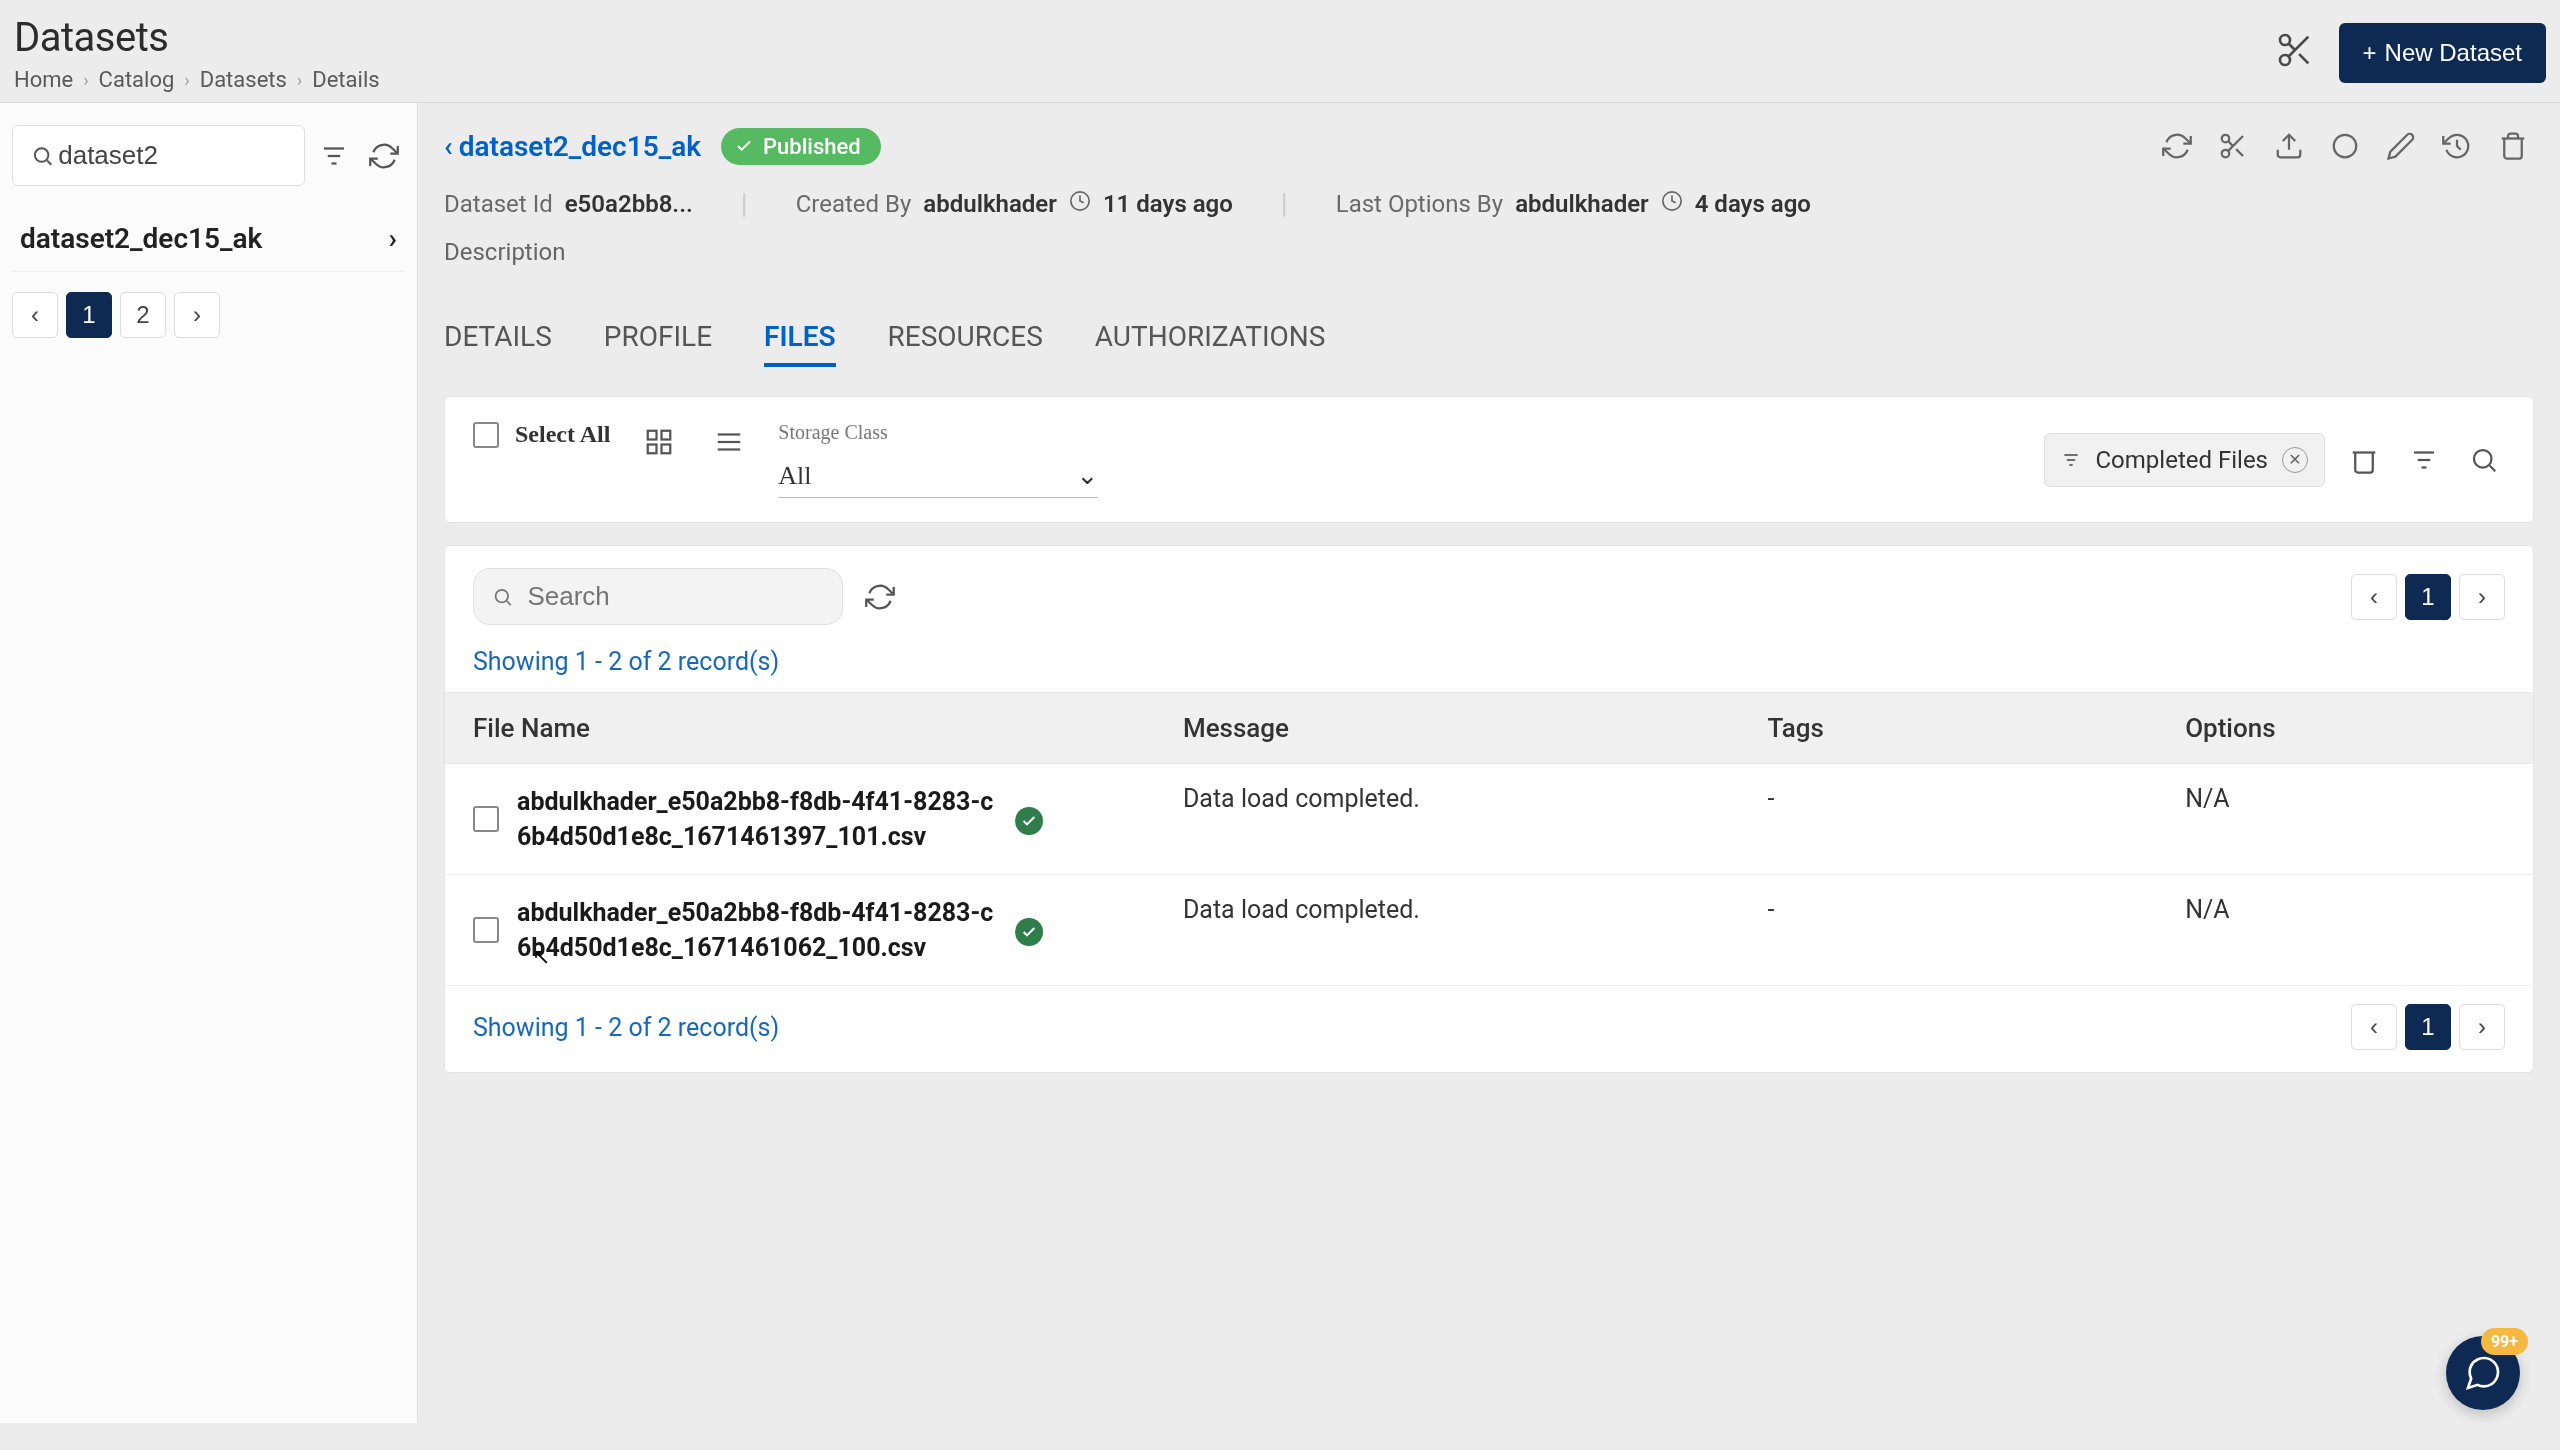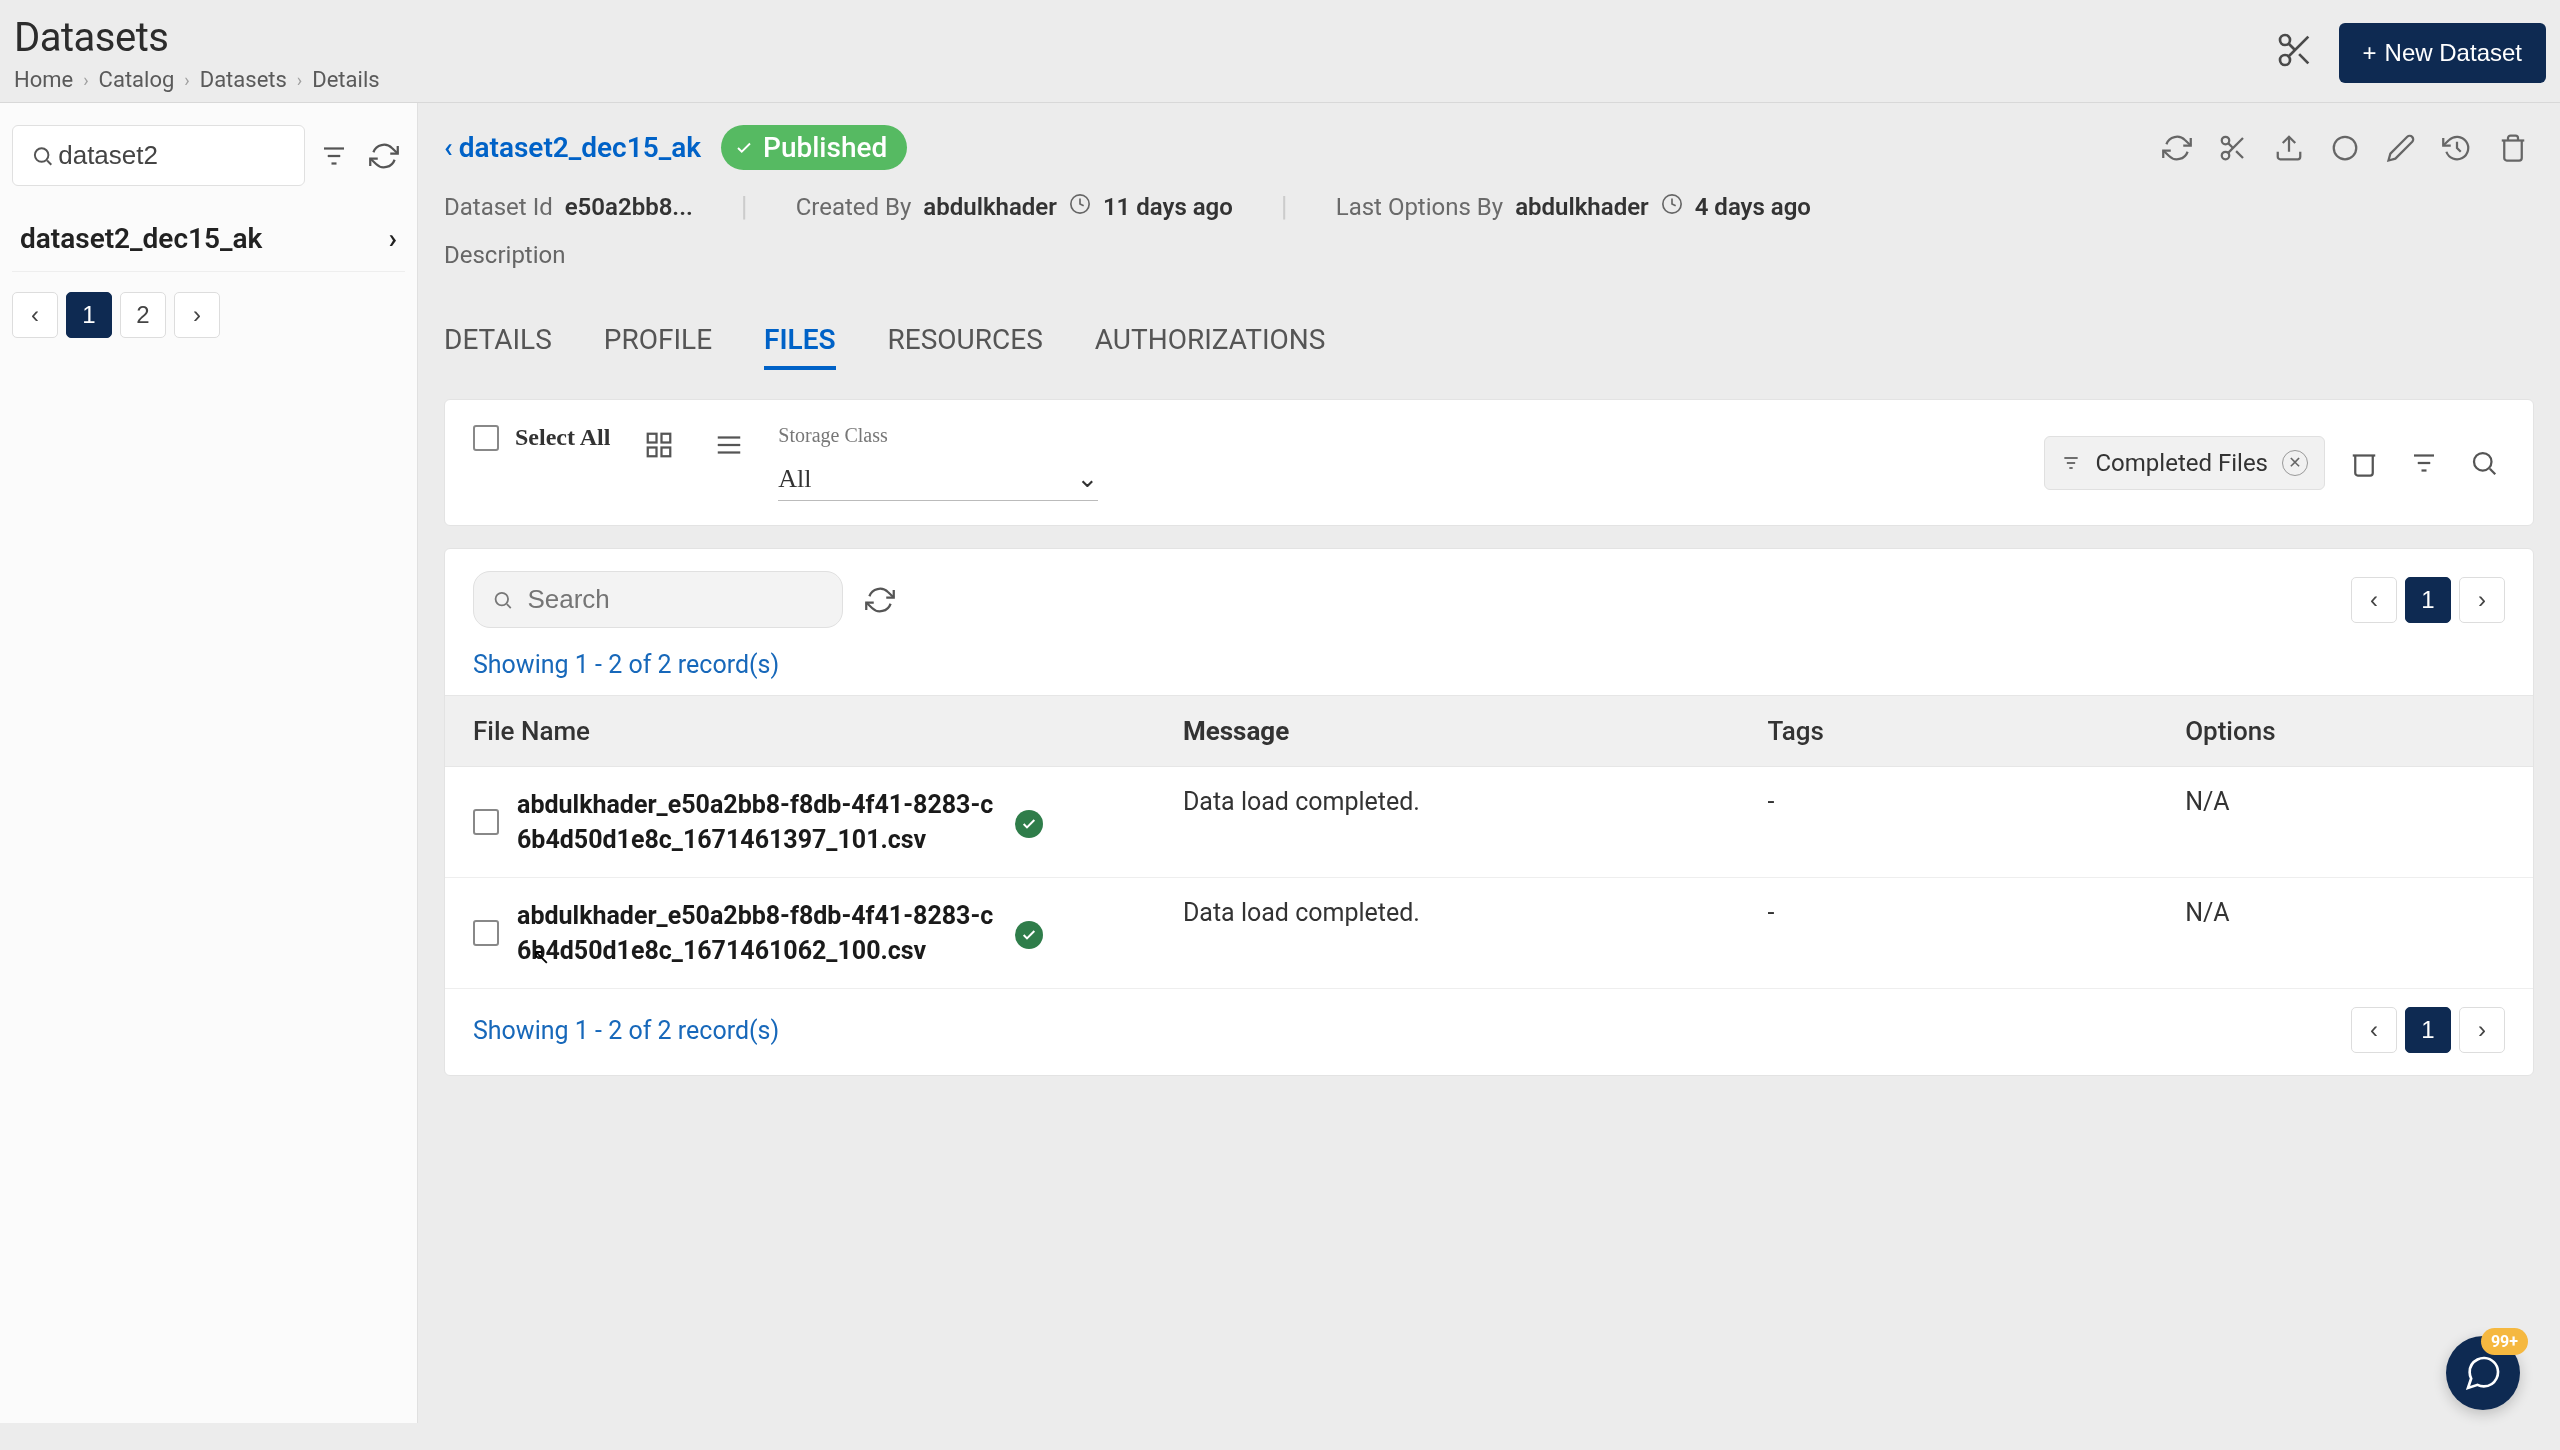"Published" .status-badge { font-size: 28px -> 22px }
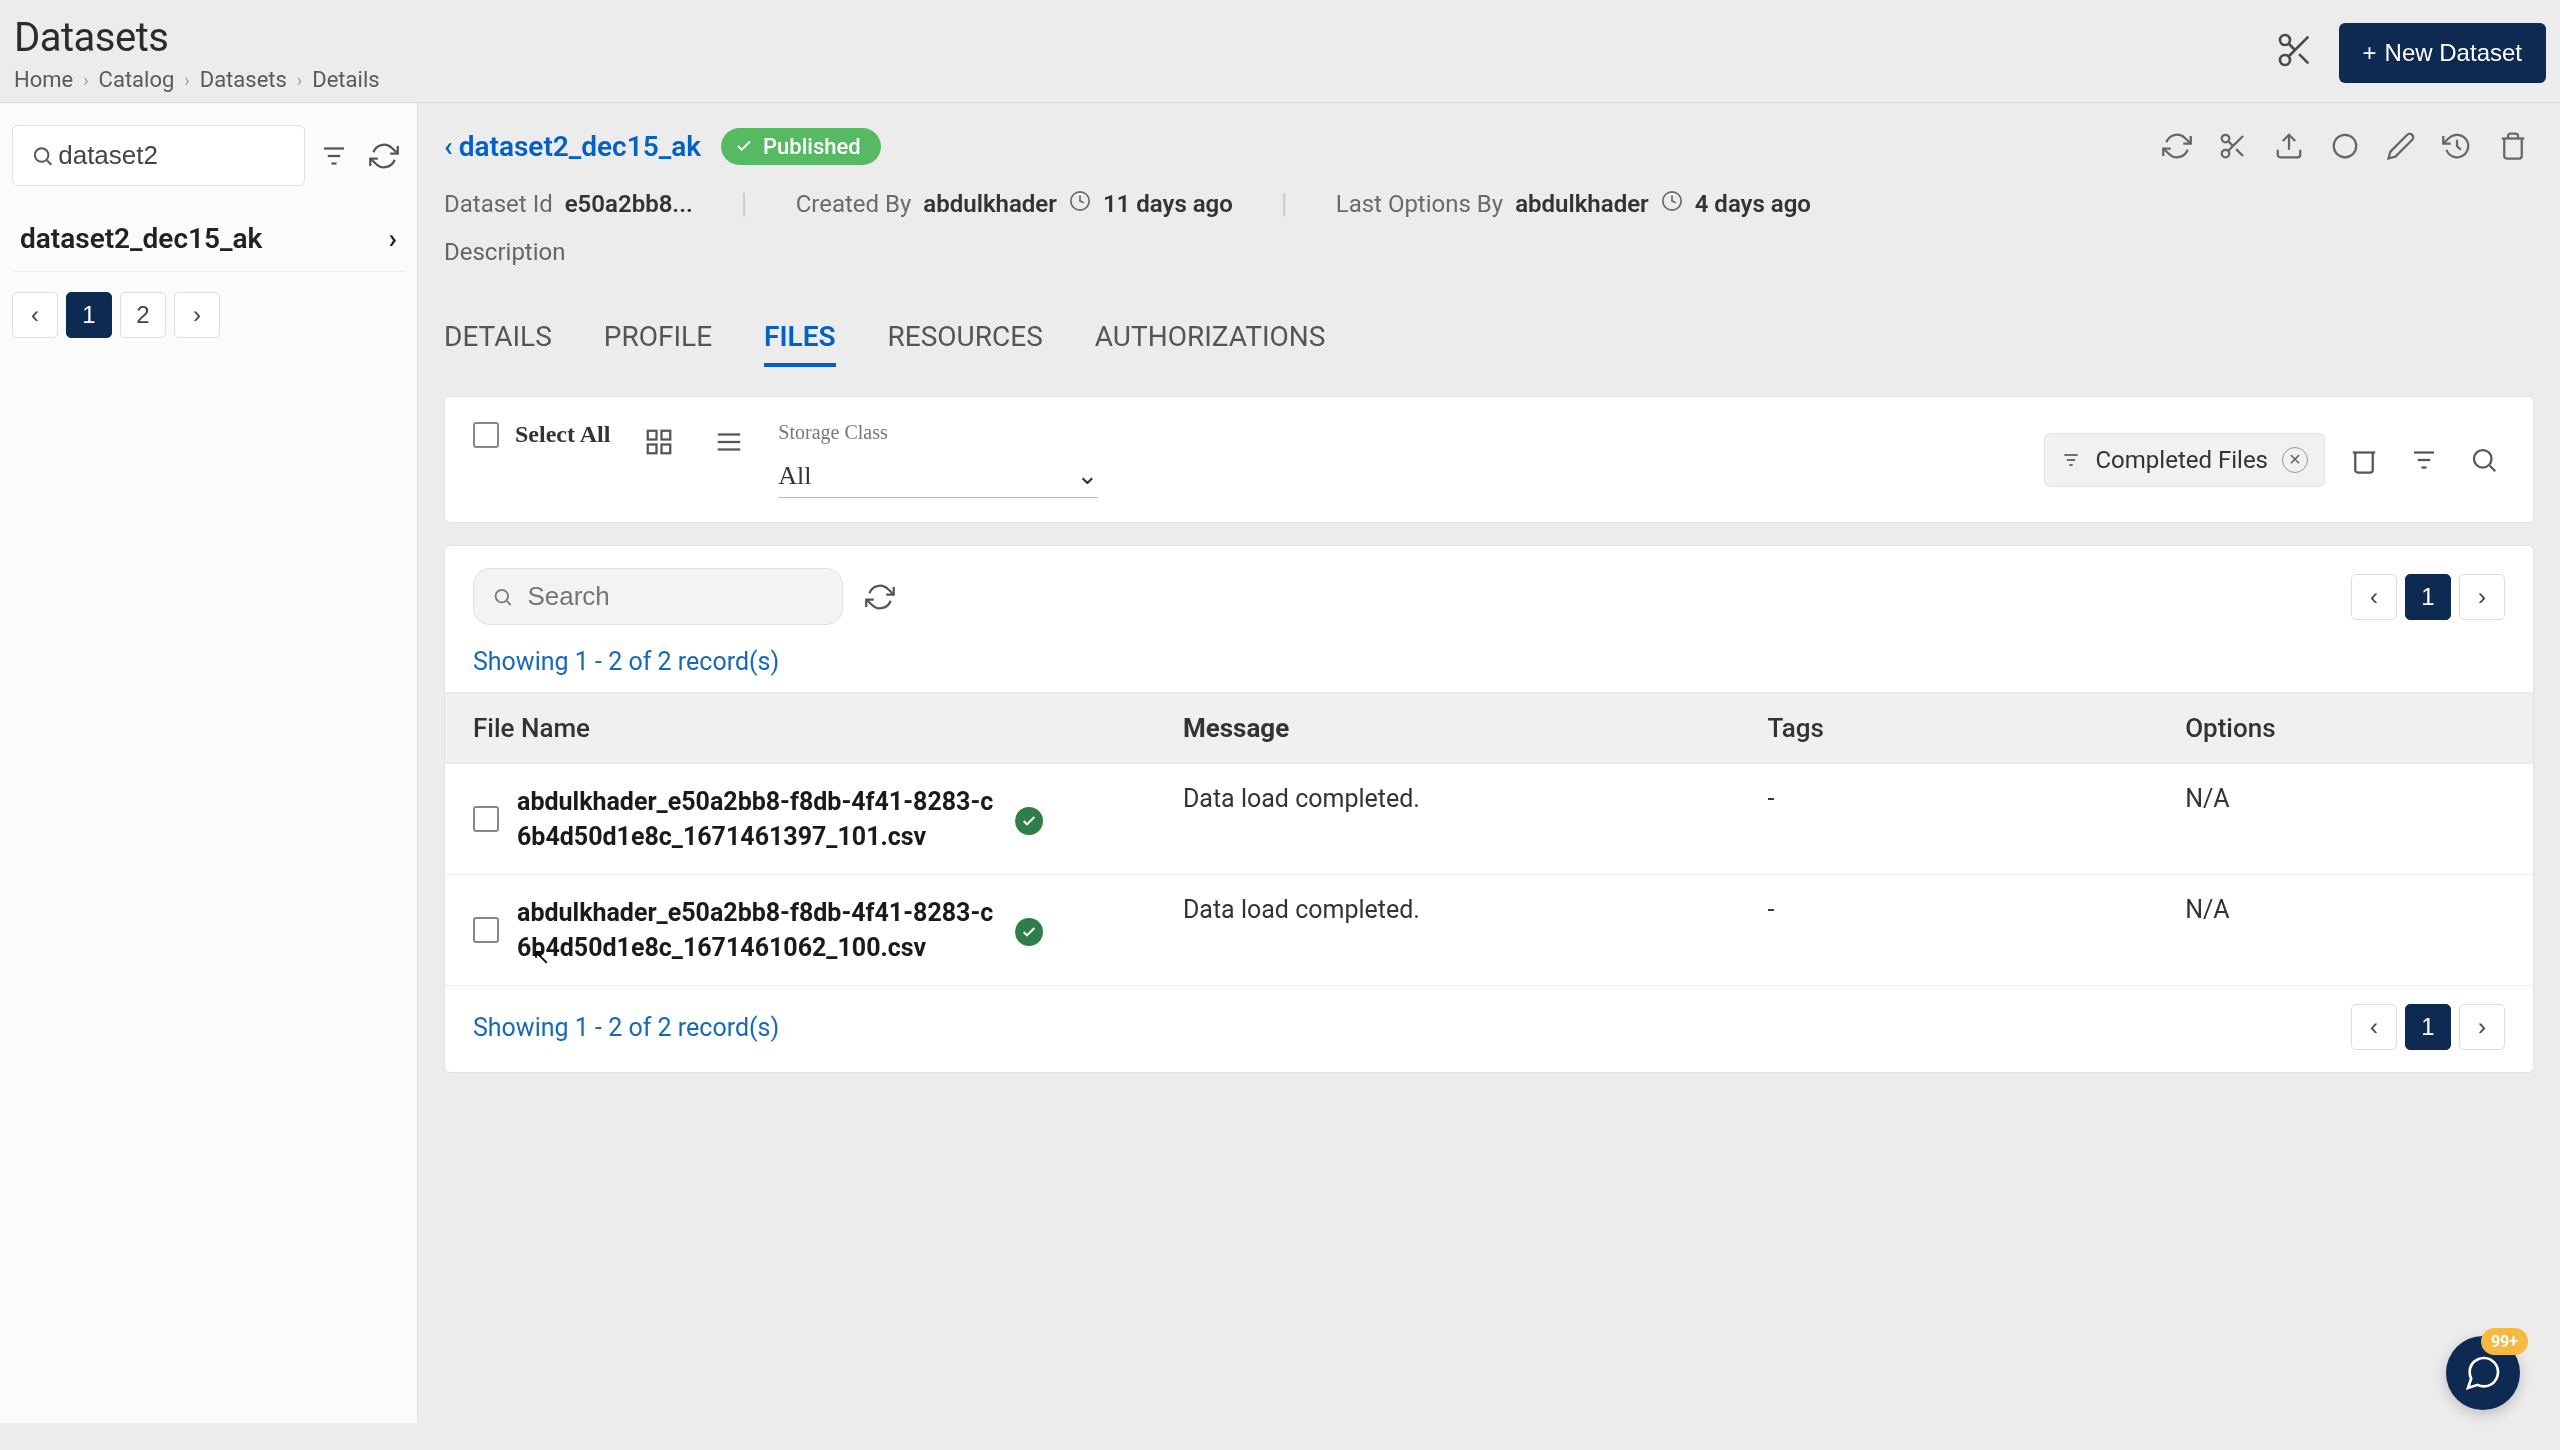"Message" th { font-weight: bold -> none }
